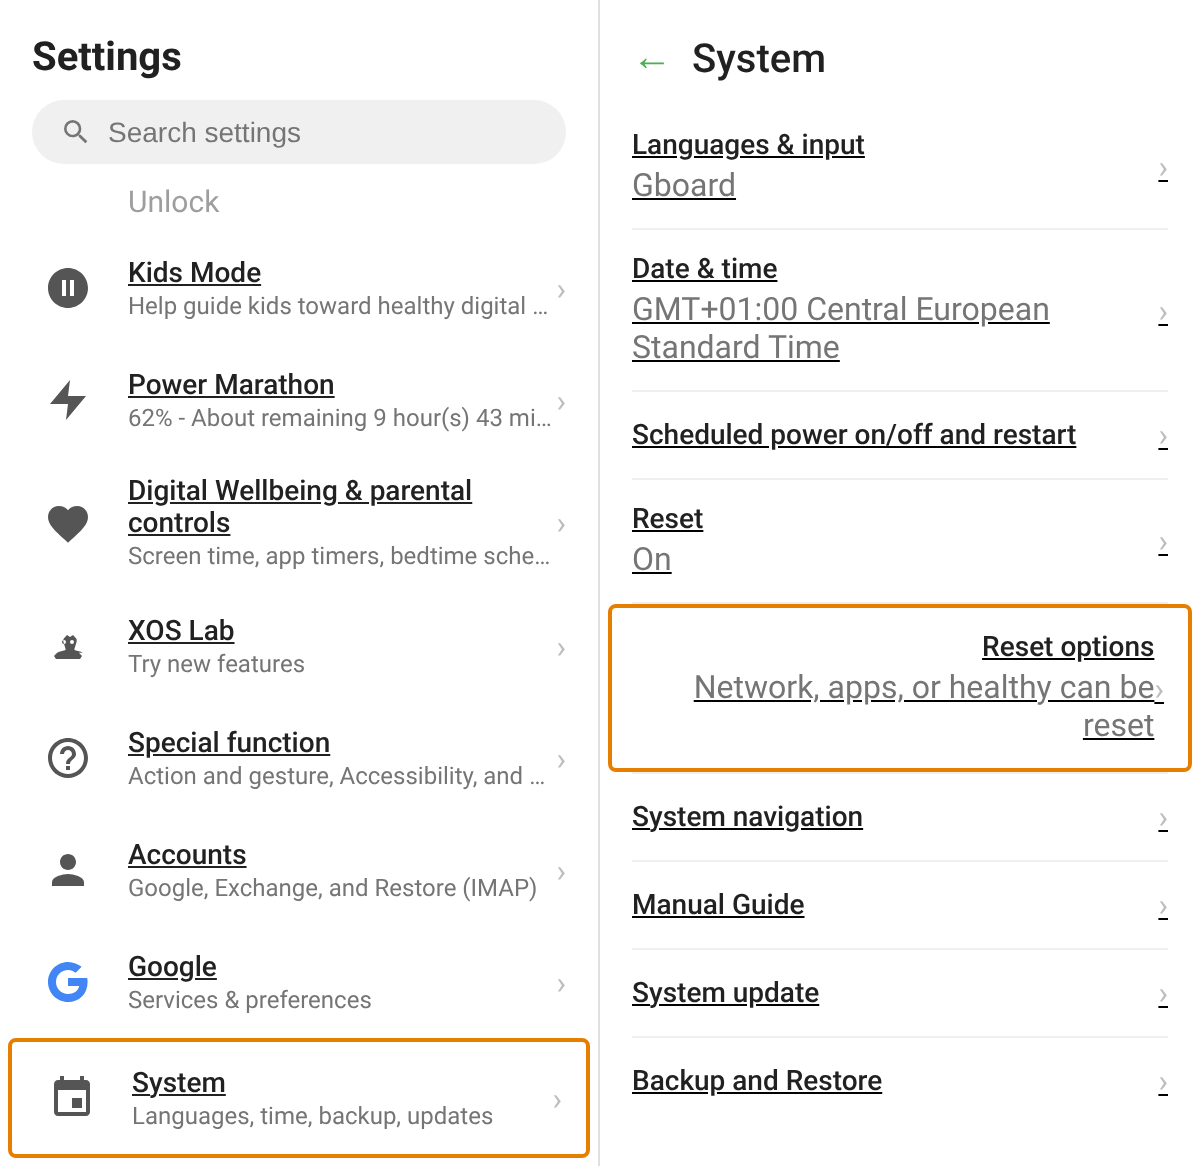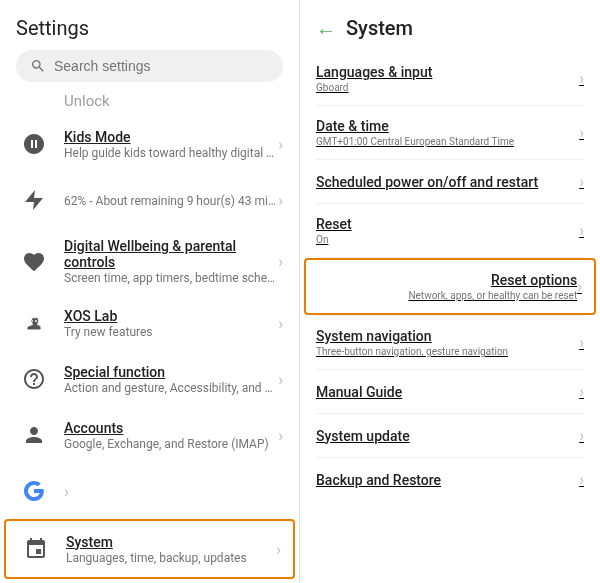"Settings" .left-header h1 { font-weight: 400 -> 700 }
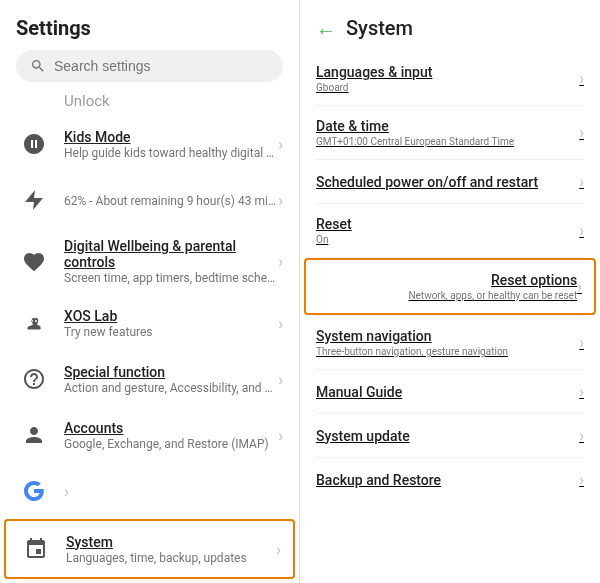"Gboard" .system-item-subtitle { font-size: 10px -> 16px }
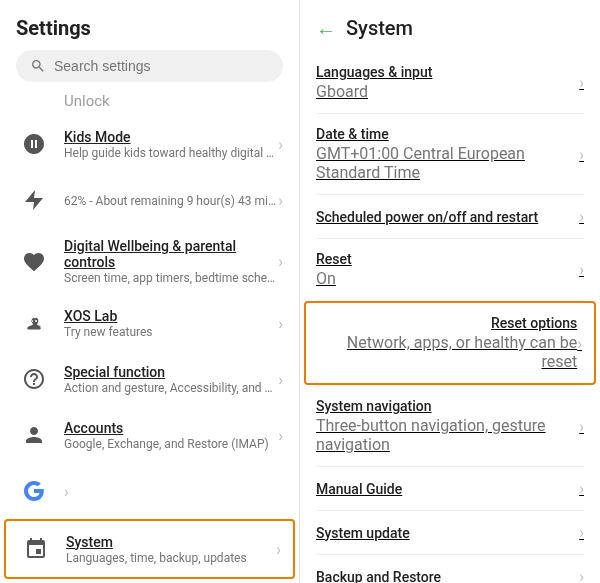"Power Marathon" div.item-title { html: none -> <div>Power Marathon</div> }
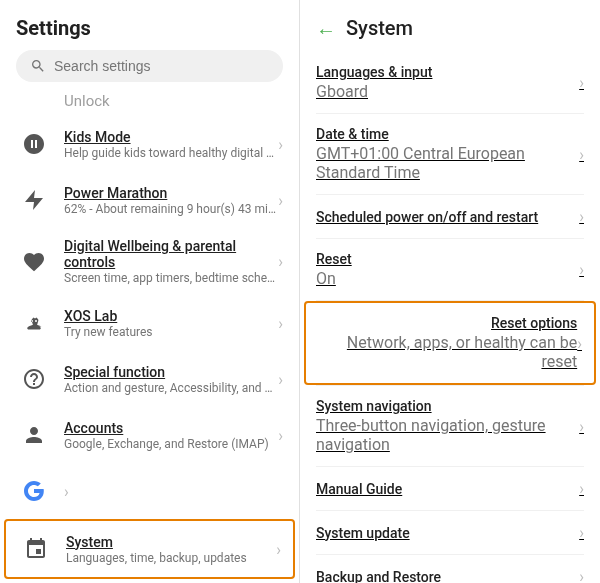"Three-button navigation, gesture" div.system-item-subtitle { html: <div>Three-button navigation, gesture navigation</div> -> none }
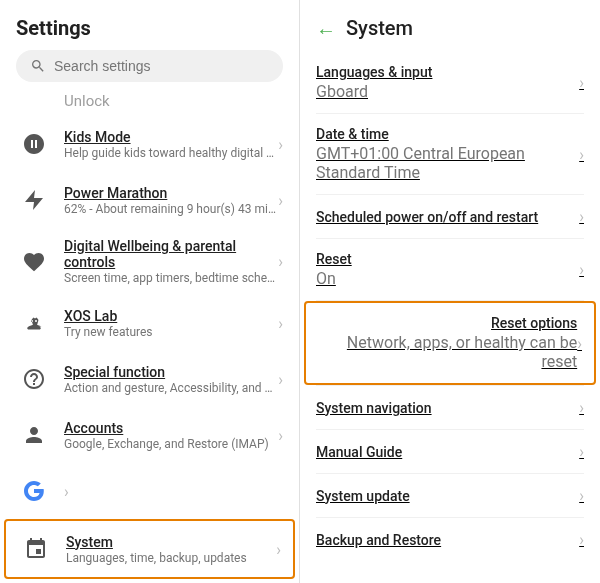"Google" div.item-text { html: none -> <div> <div>Google</div> <div>Services &amp; preferences</div> </div> }
